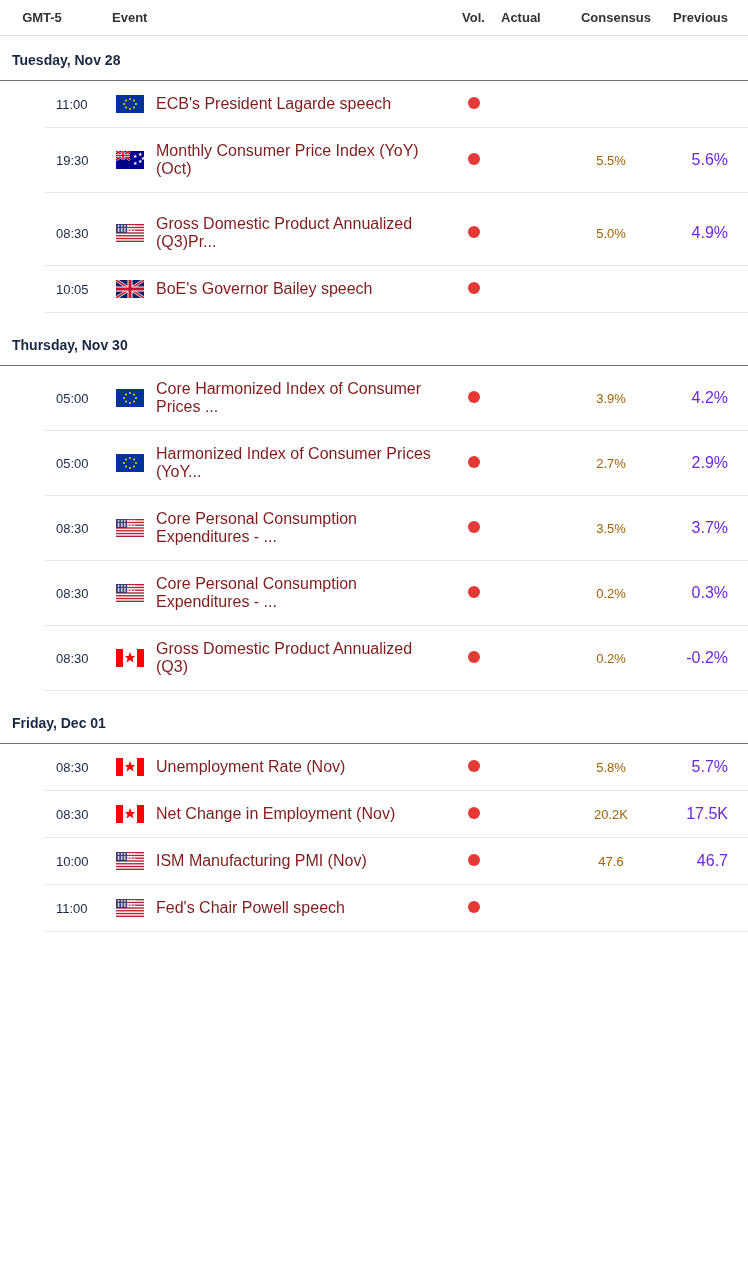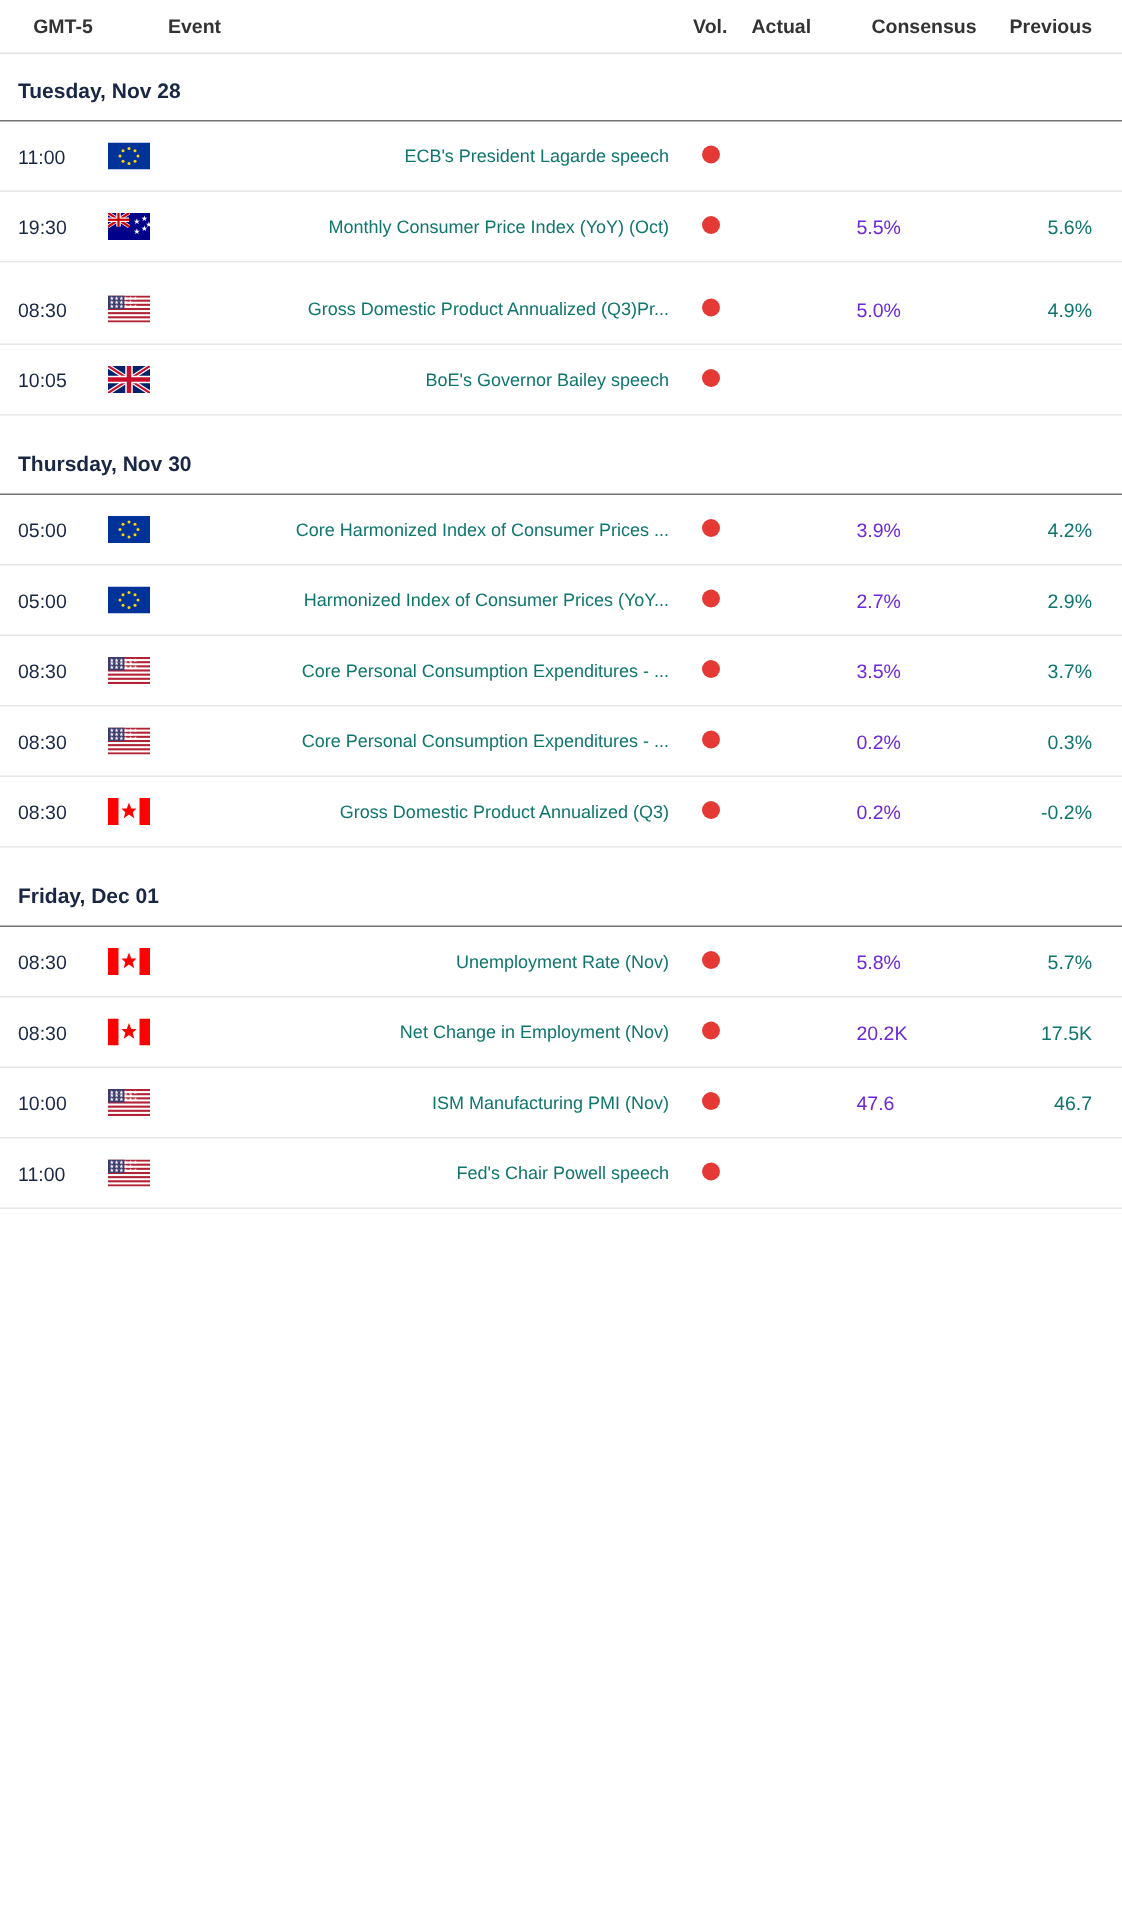"11:00" .event-row { margin-left: none -> 44px }
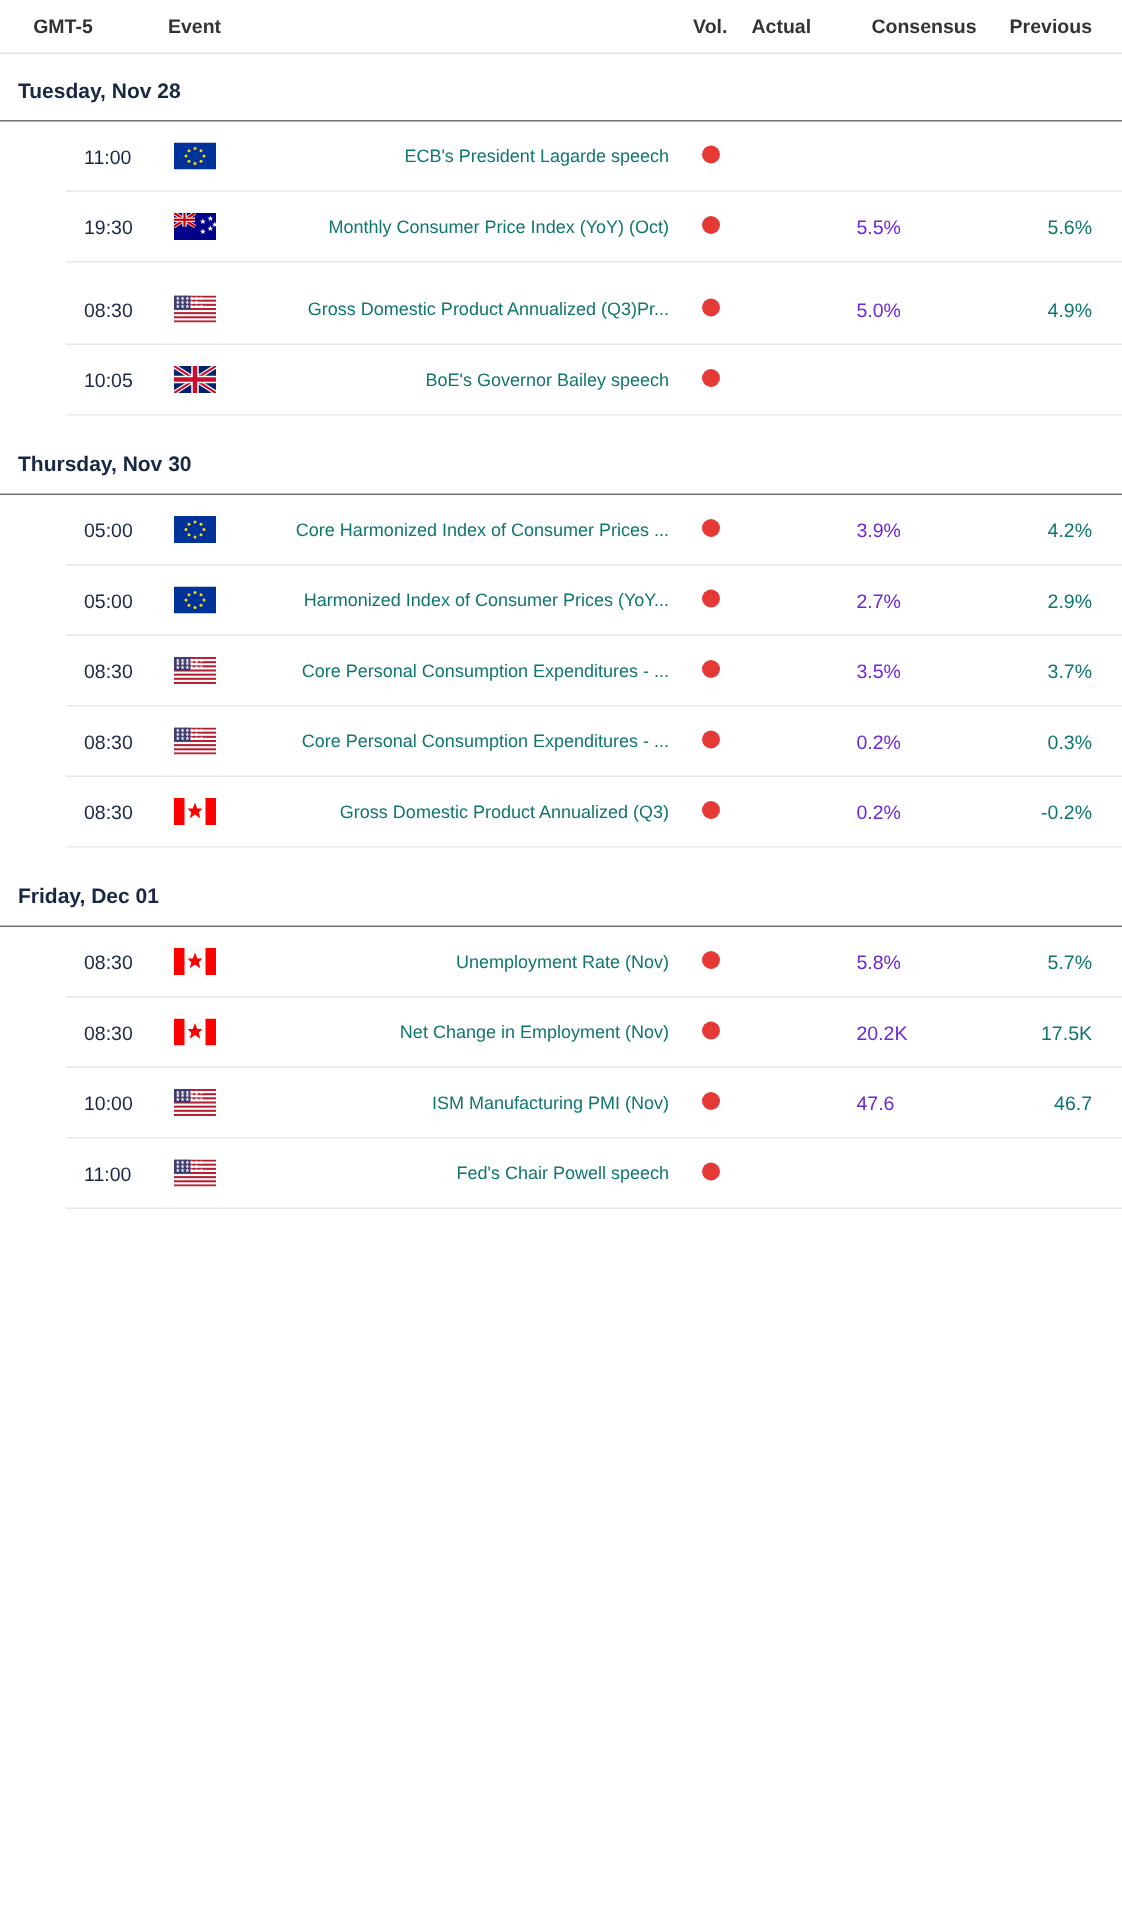"ECB's President Lagarde speech" .event-name { color: #0f766e -> #7f1d1d; font-size: 12px -> 16px; text-align: right -> none }
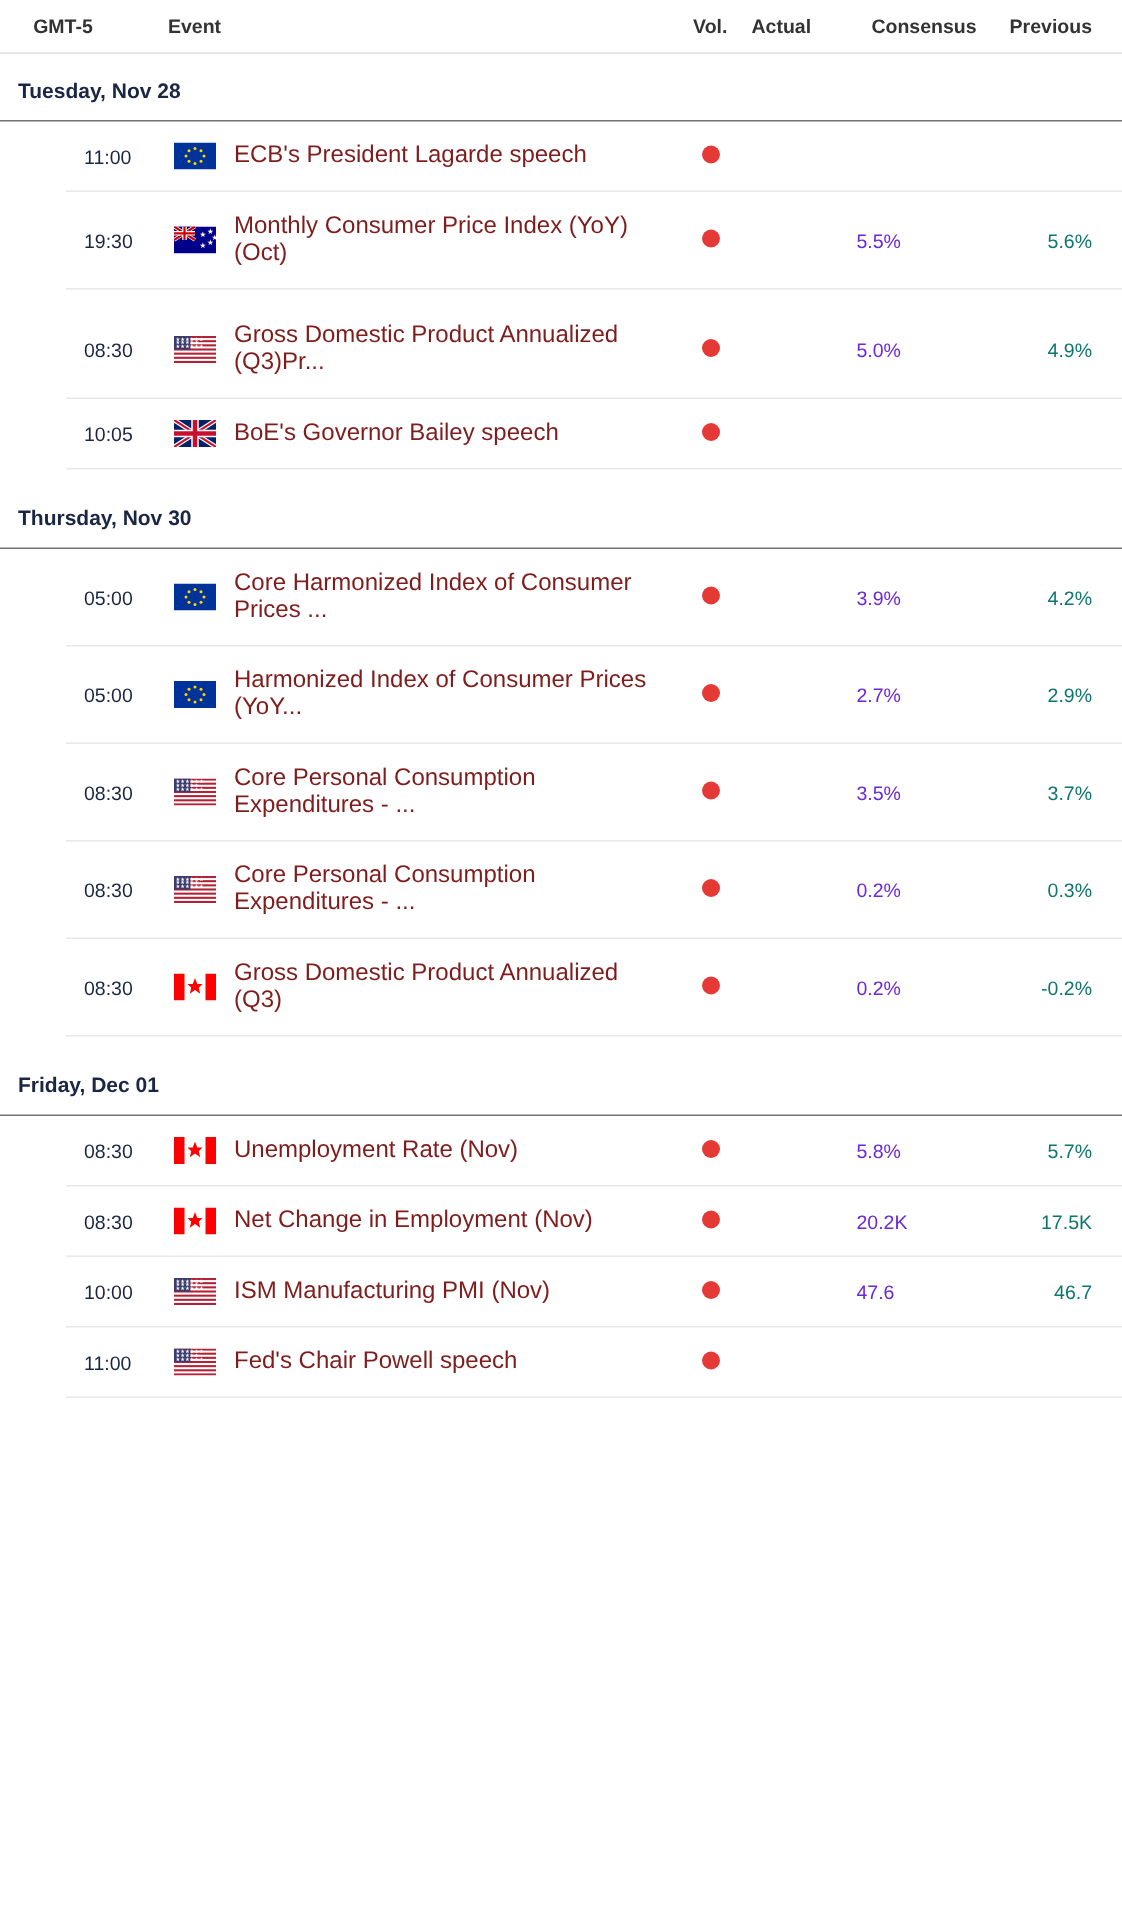"5.5%" .consensus-val { color: #6d28d9 -> #a16207; text-align: left -> center }
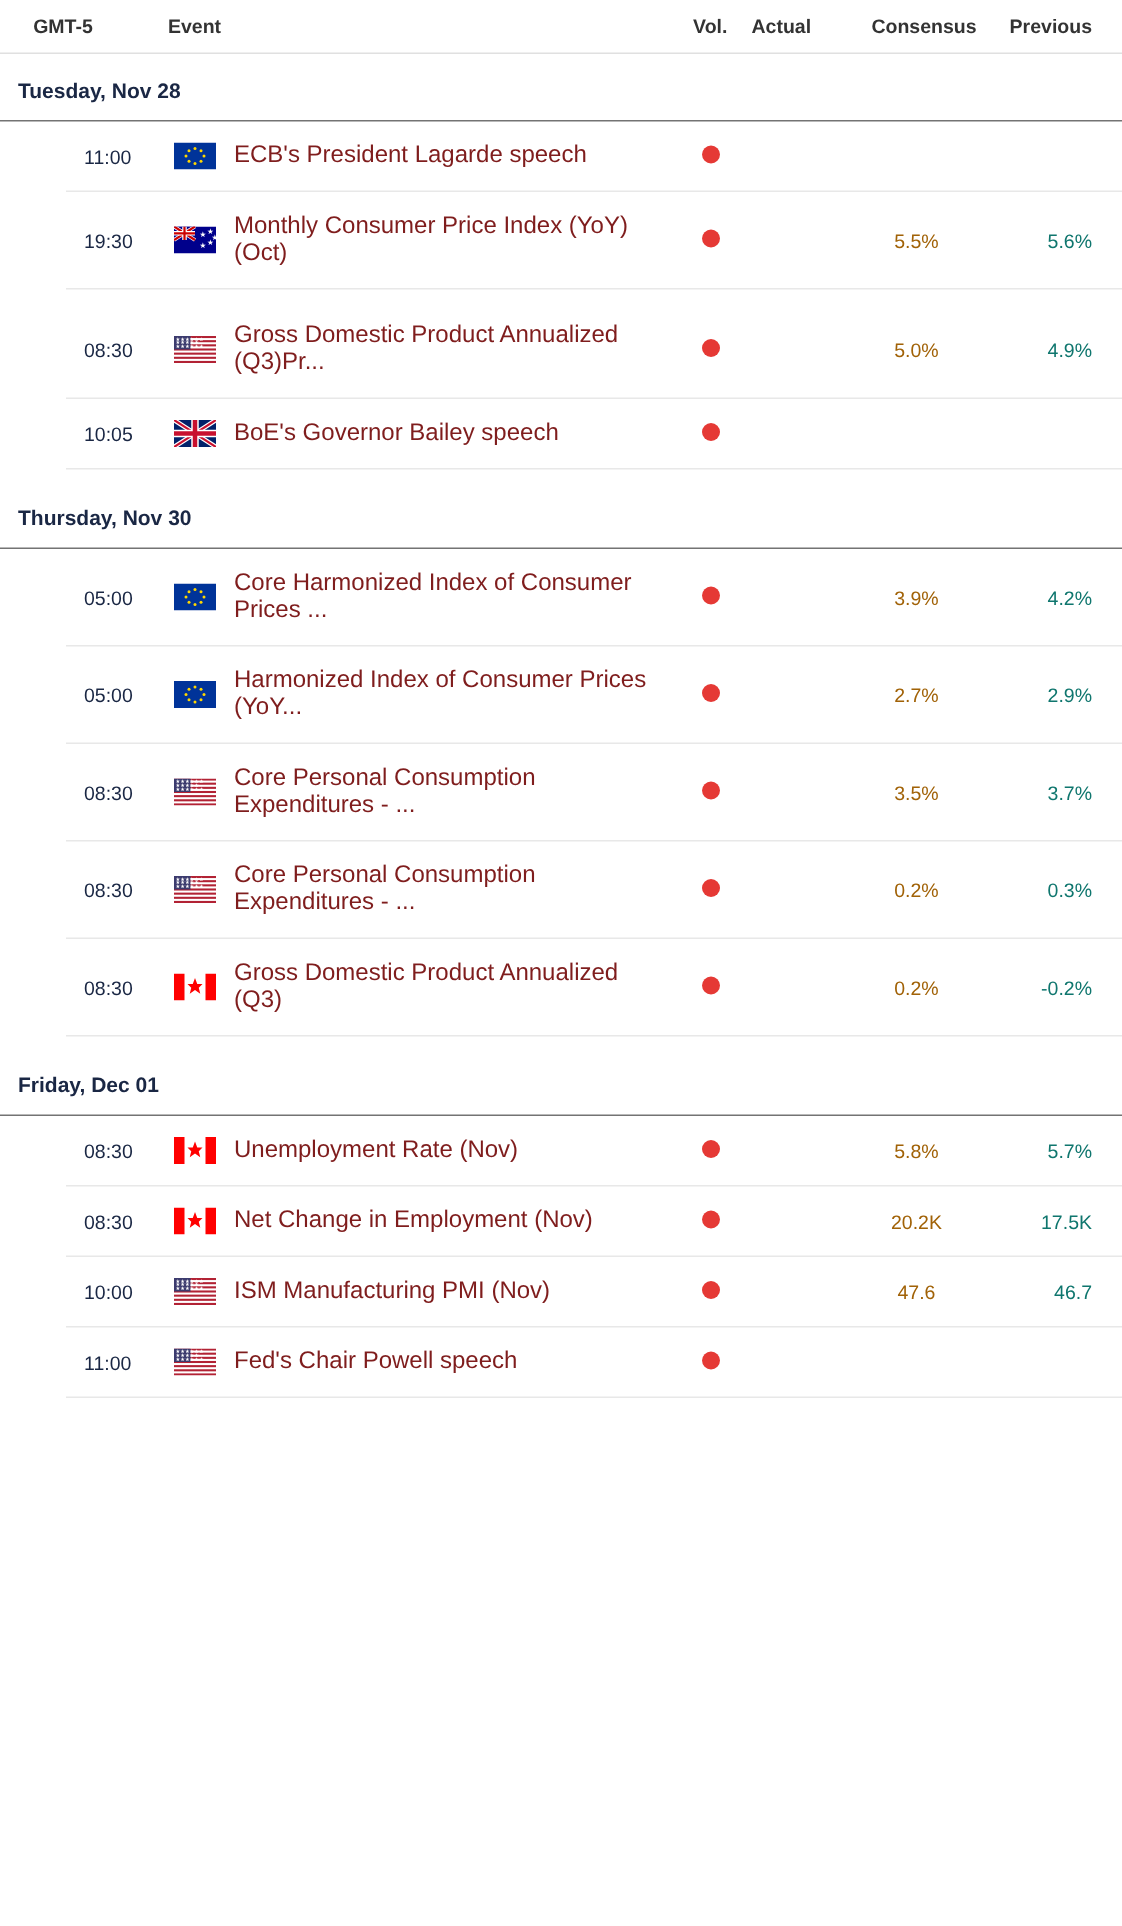"5.6%" .previous-val { color: #0f766e -> #6d28d9; font-size: 13px -> 16px }
